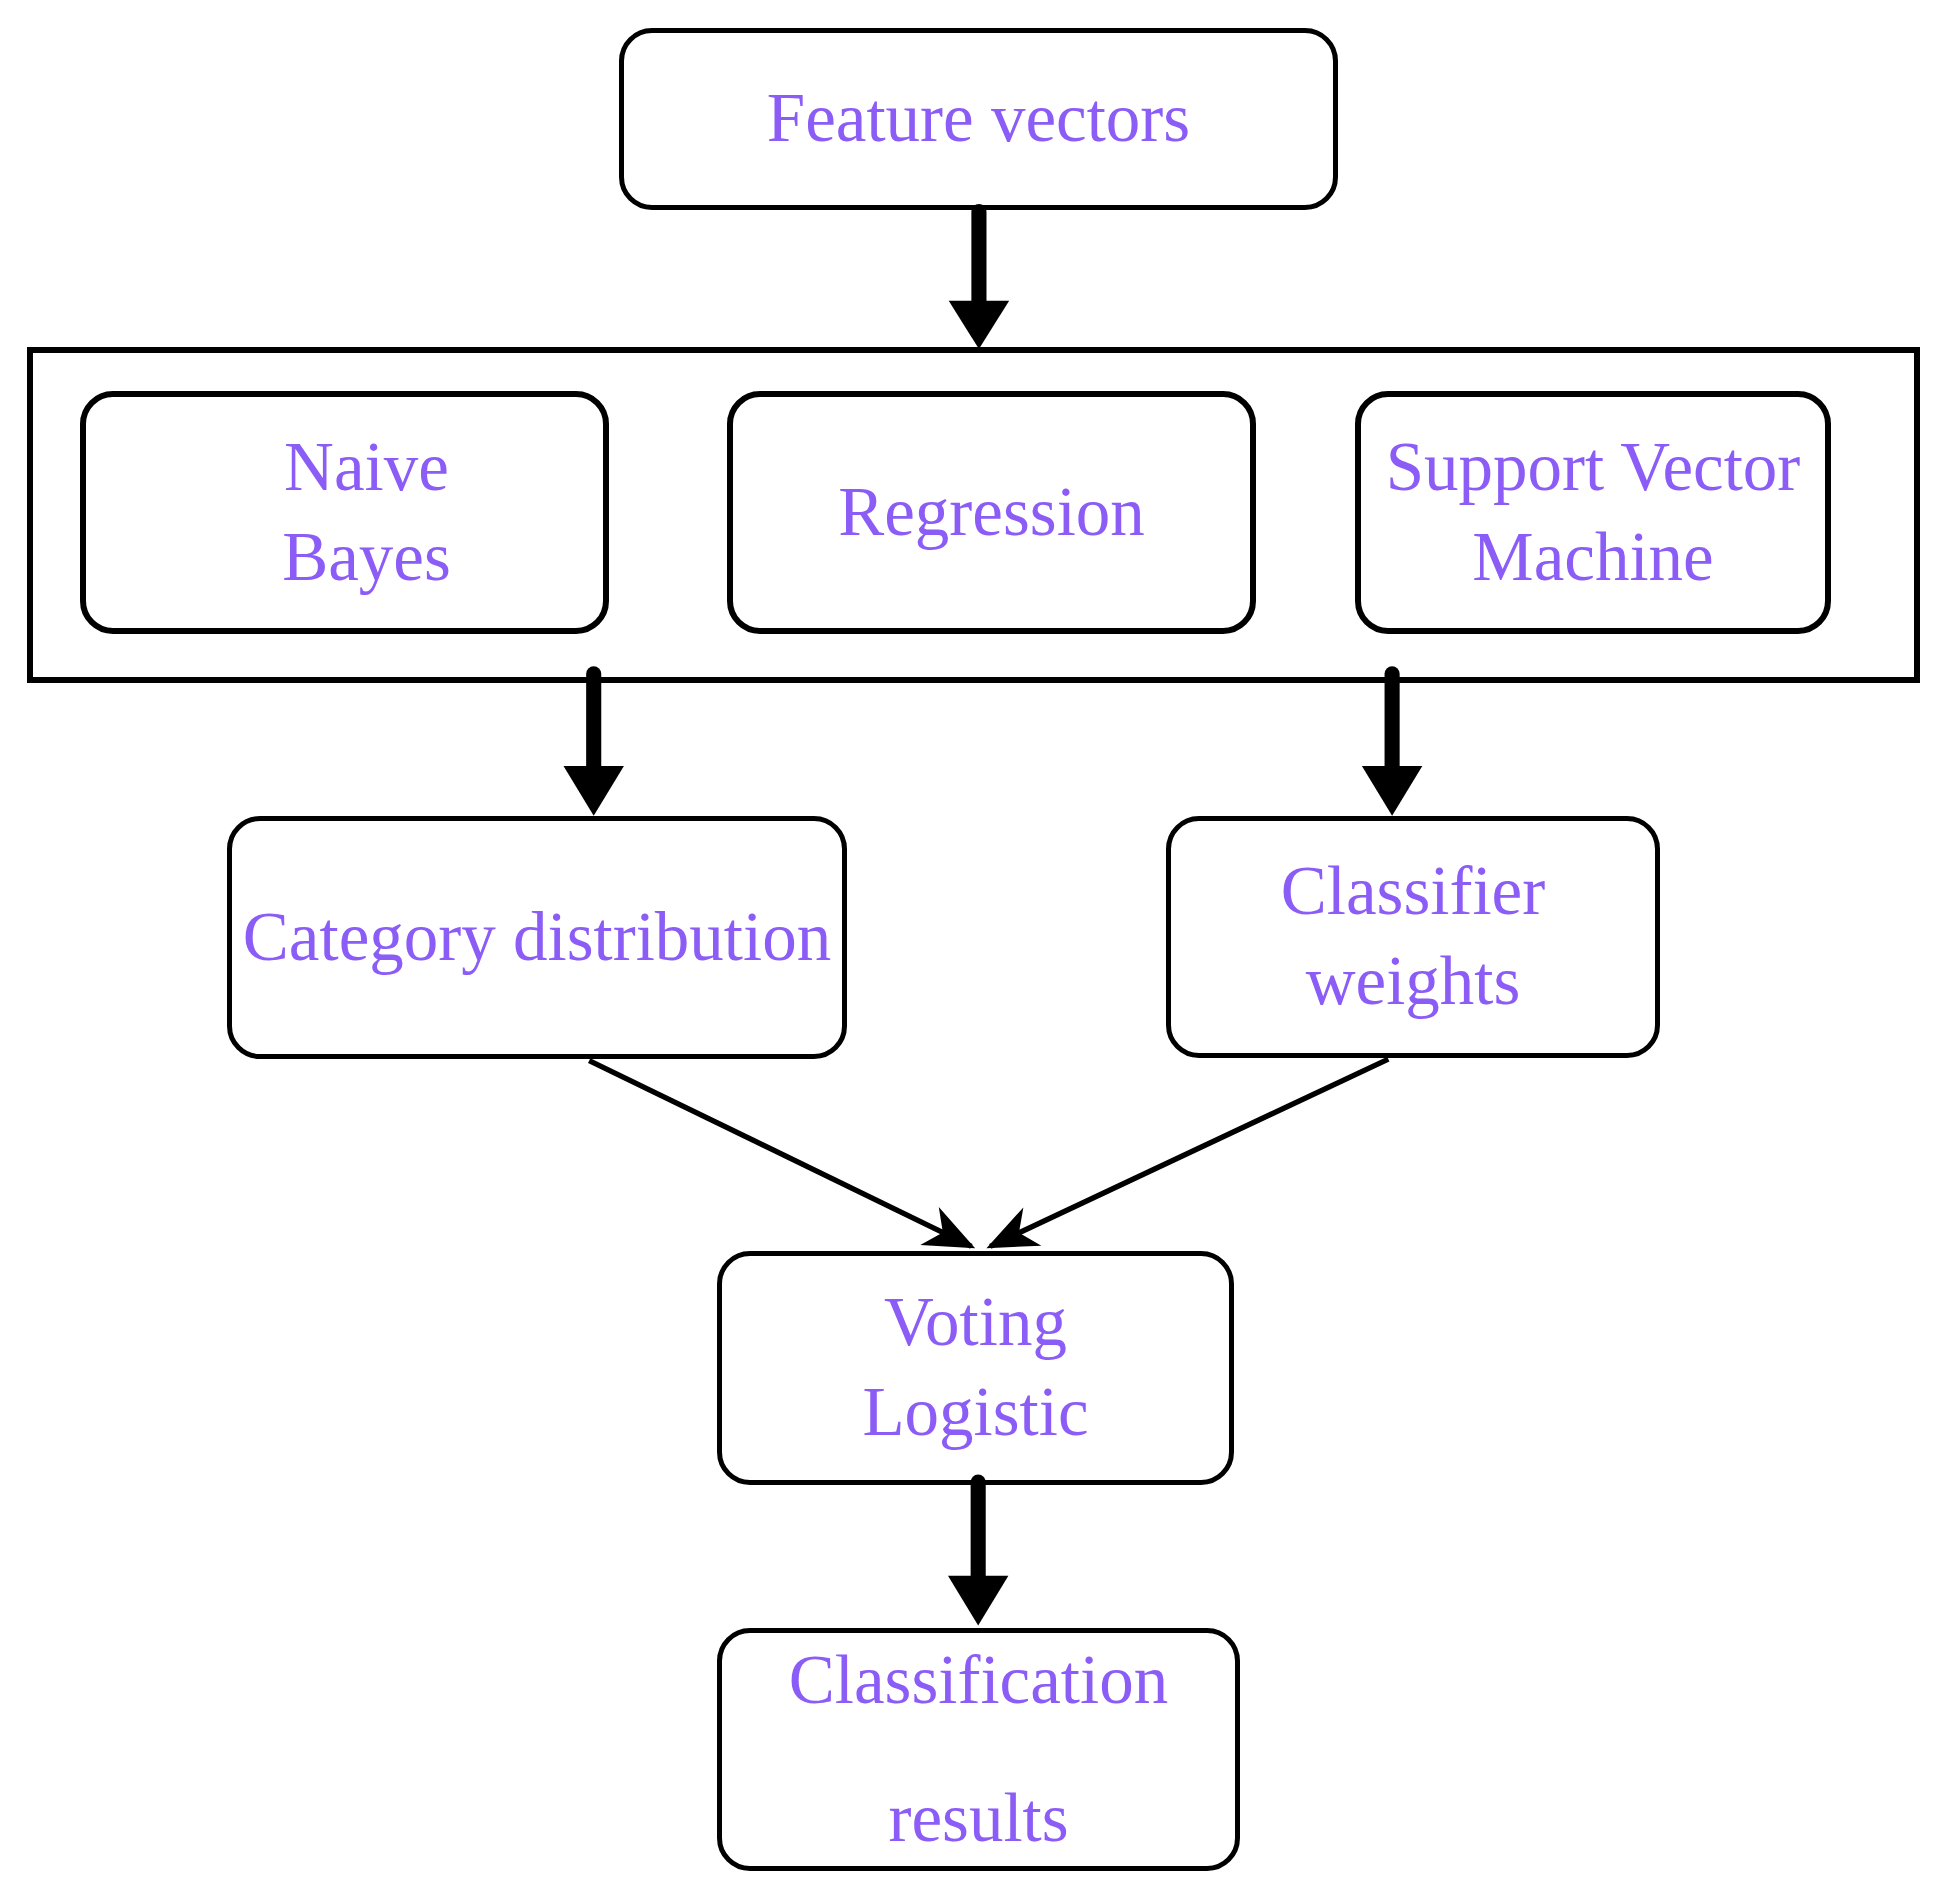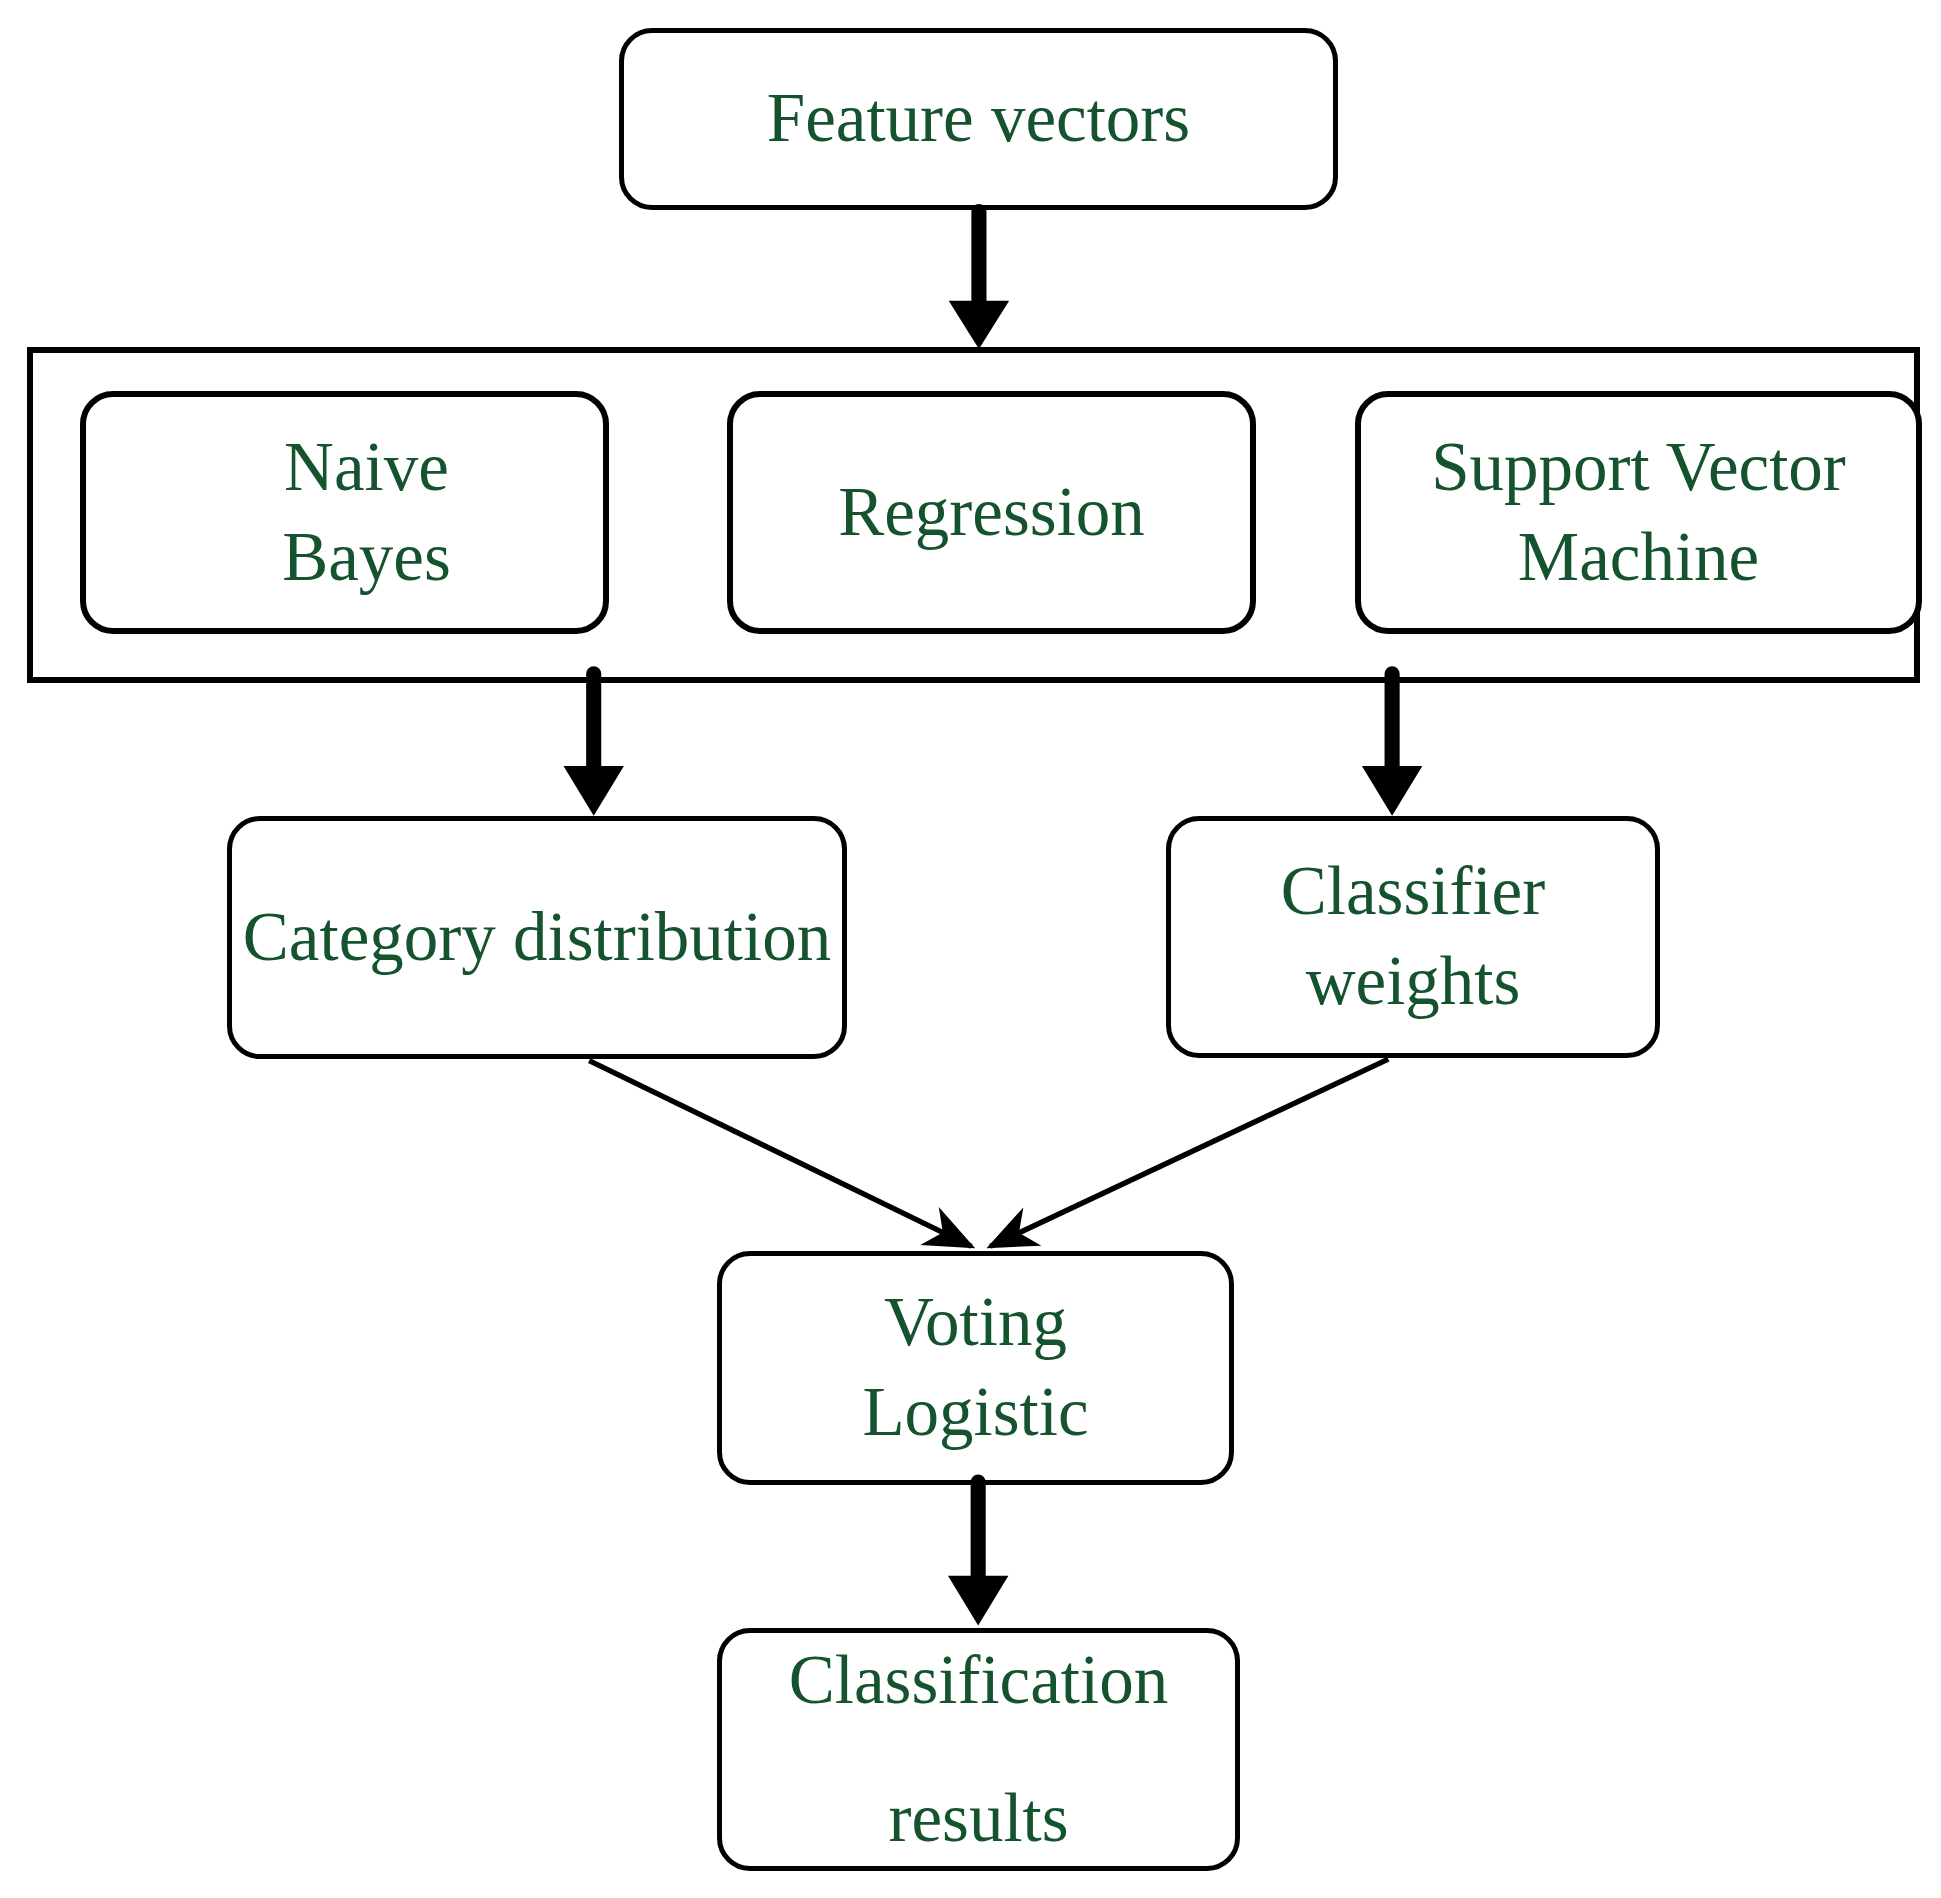"Feature vectors" .canvas { color: #14532d -> #8b5cf6 }
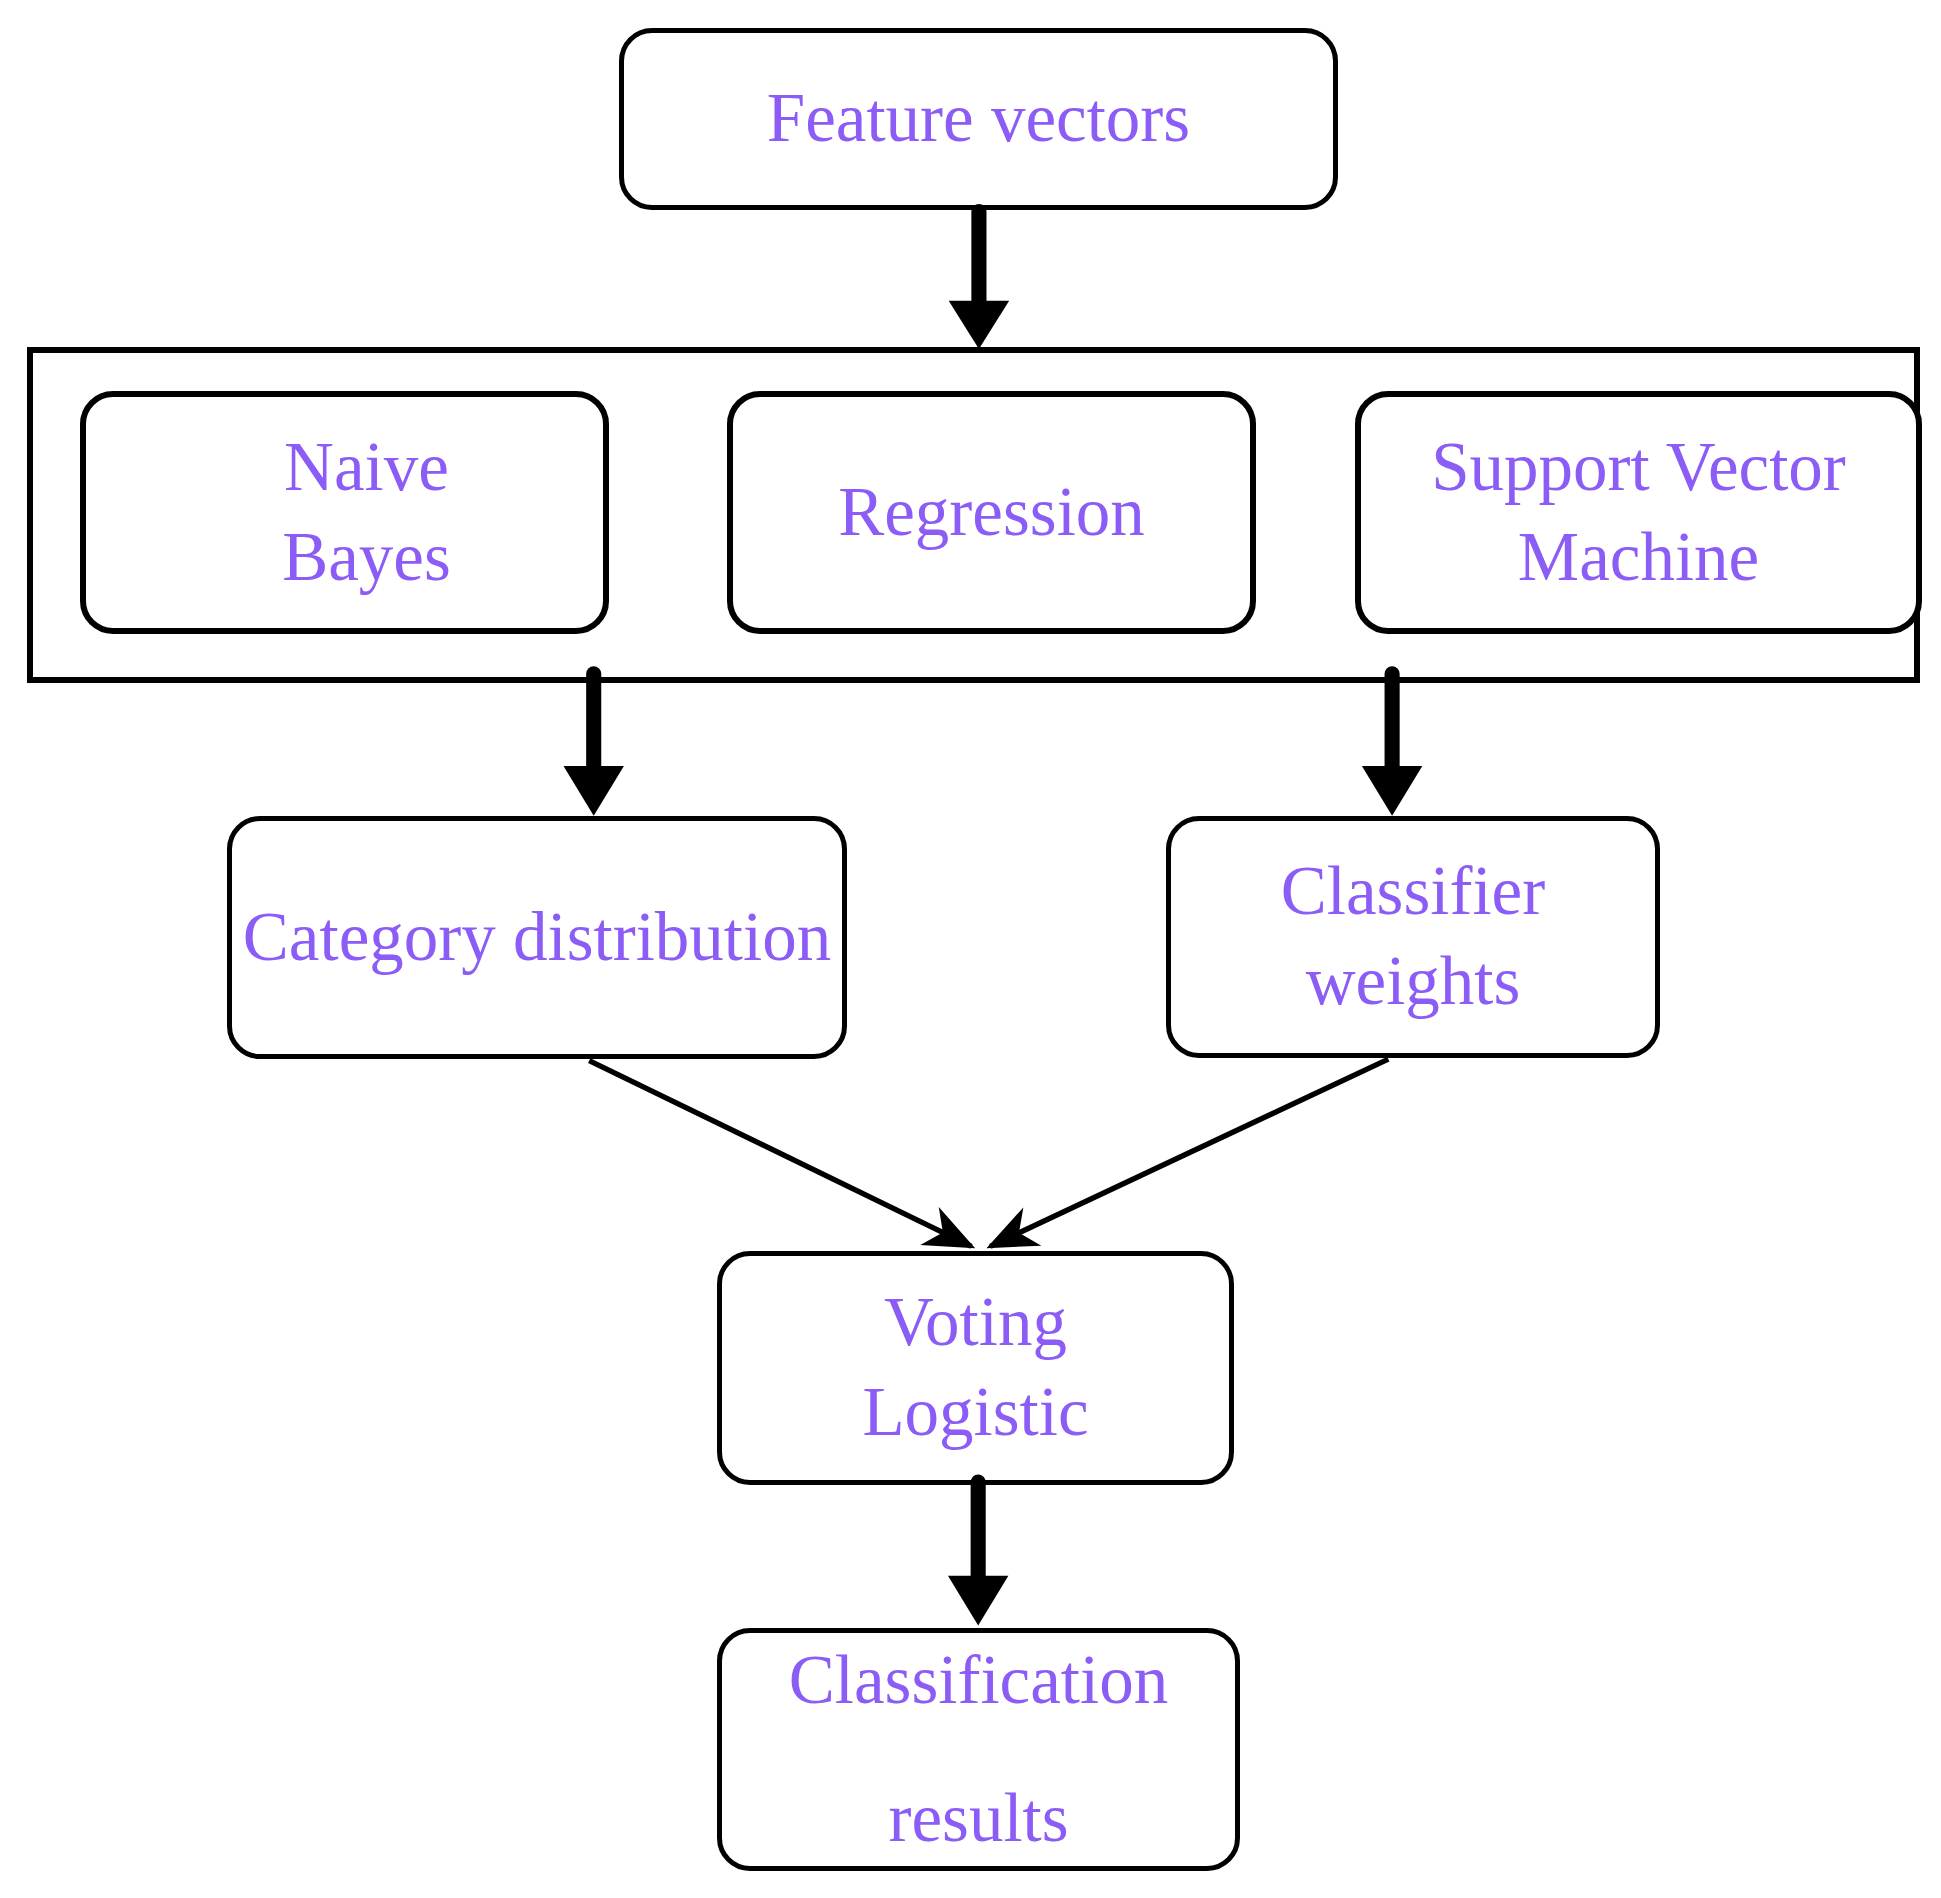"Support Vector" #svm { width: 567px -> 476px }
